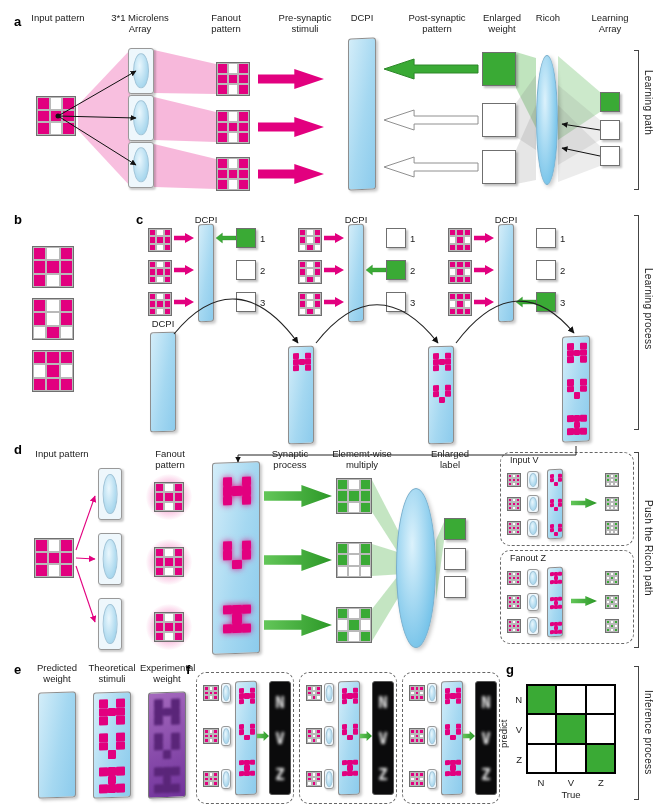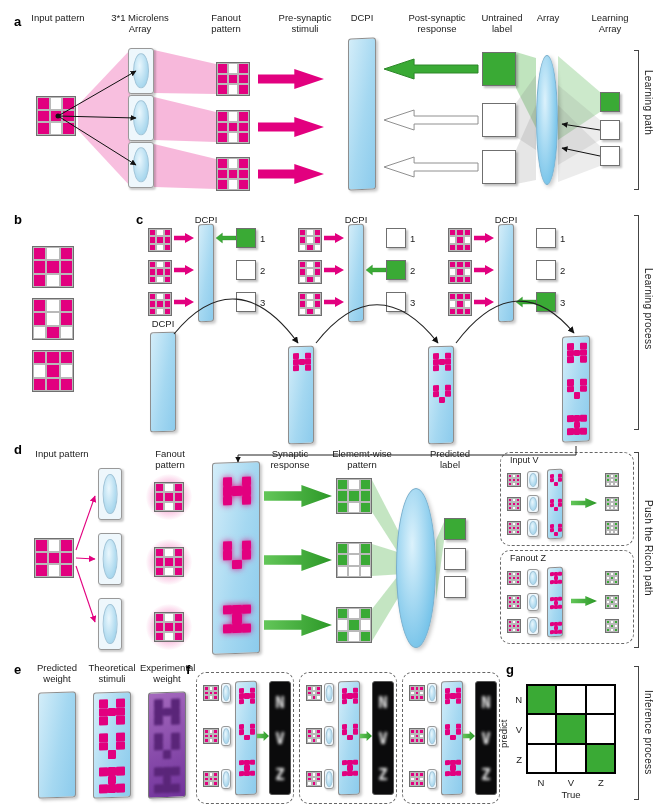"Post-synaptic response" div.hdr { text: response -> pattern }
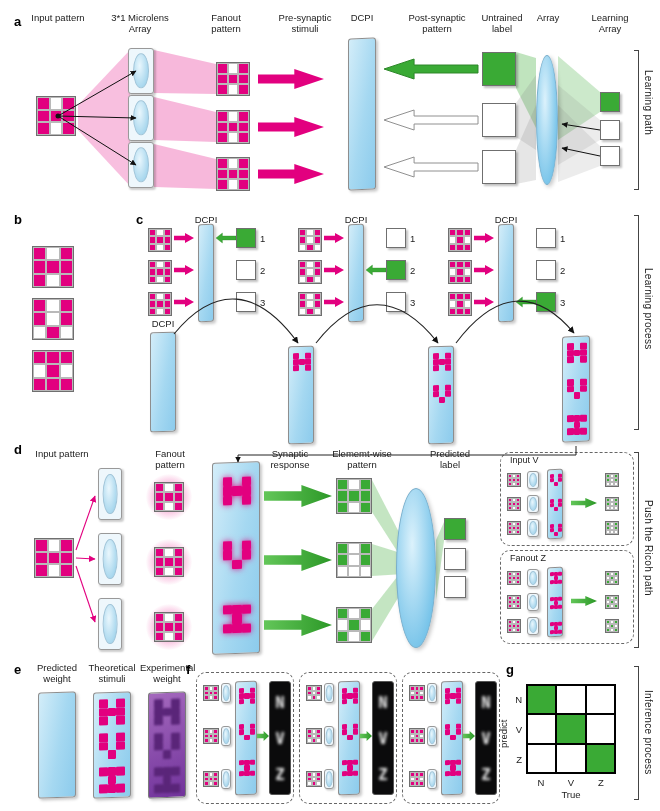"Untrained label" div.hdr { text: Untrained label -> Enlarged weight }
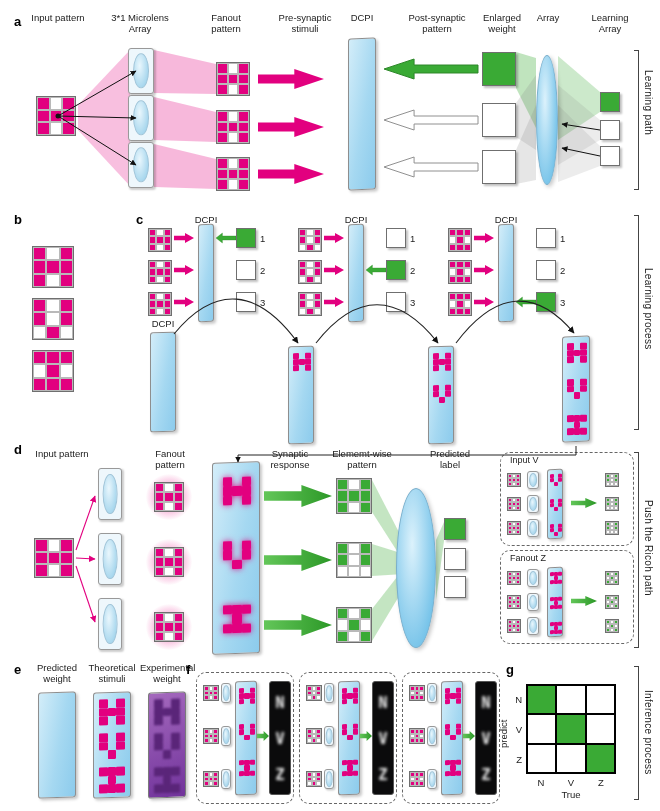"Array" div.hdr { text: Array -> Ricoh }
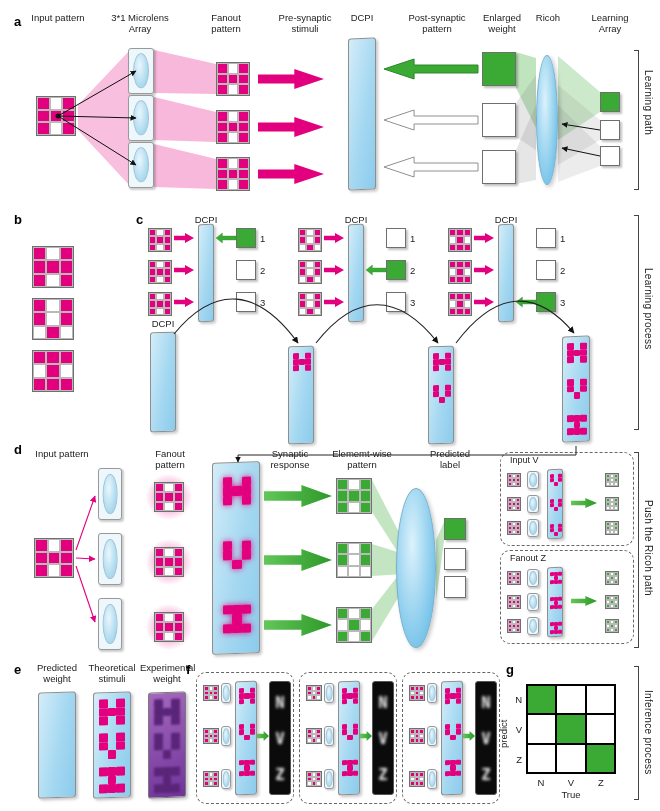"Synaptic response" div.hdr { text: response -> process }
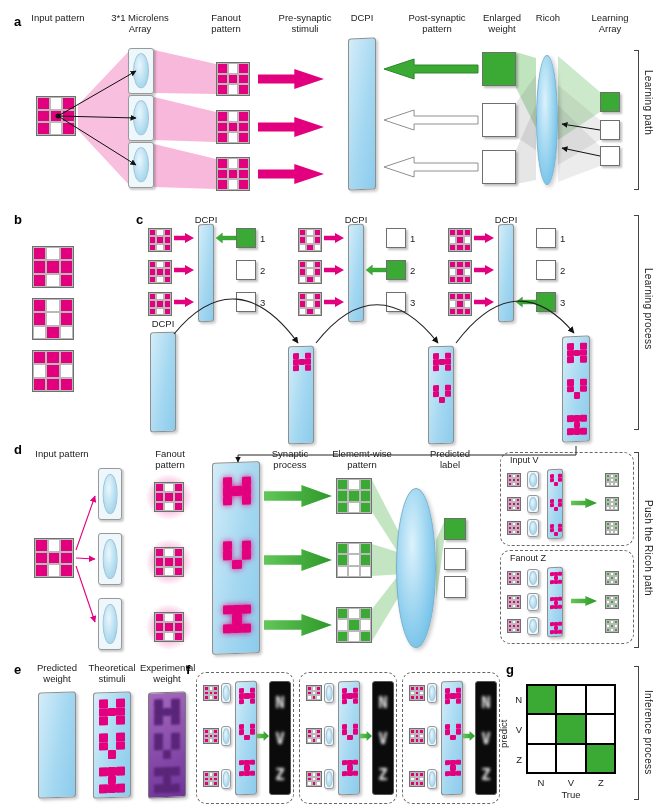"Elememt-wise pattern" div.hdr { text: pattern -> multiply }
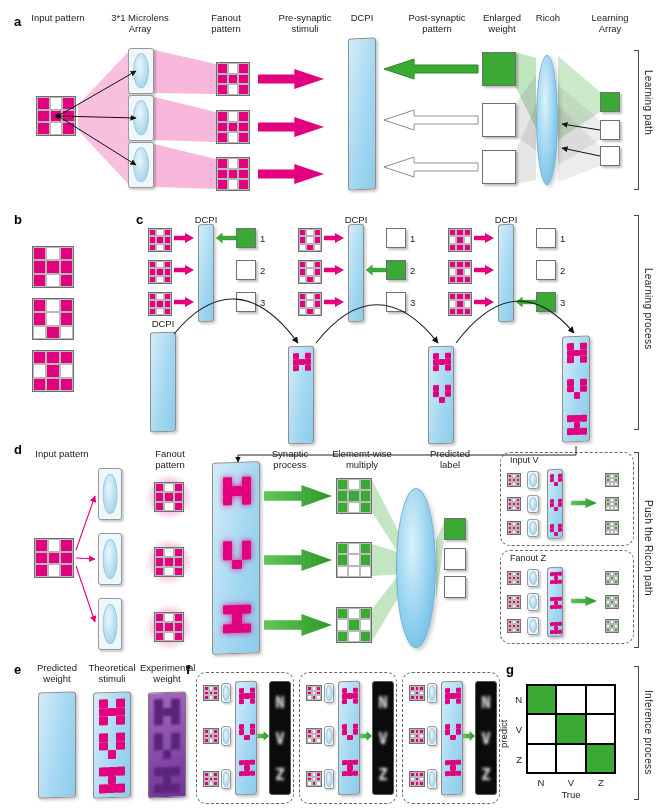"Predicted label" div.hdr { text: Predicted -> Enlarged }
